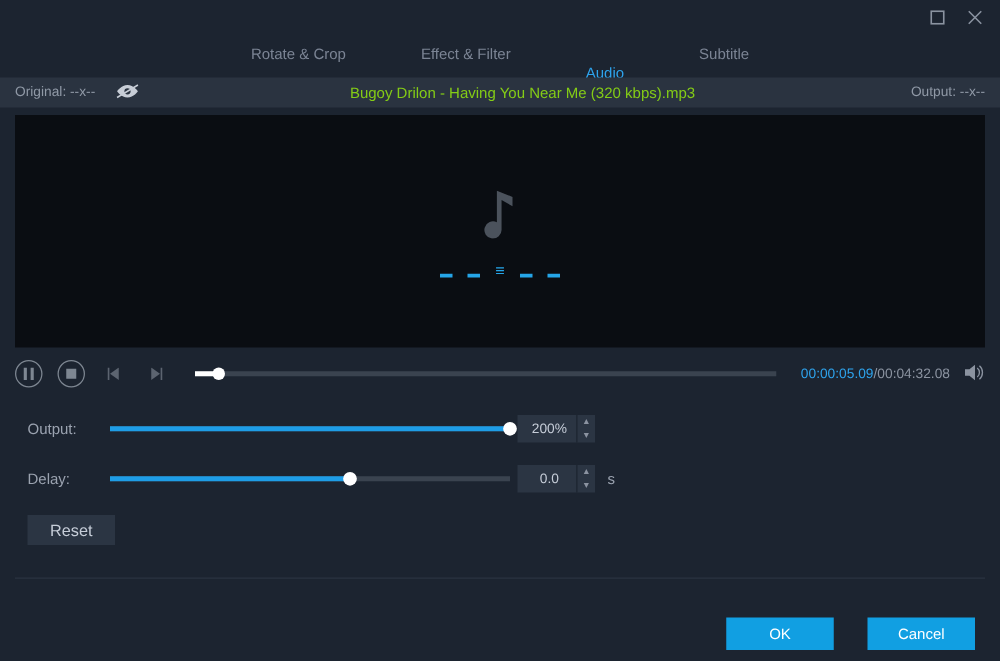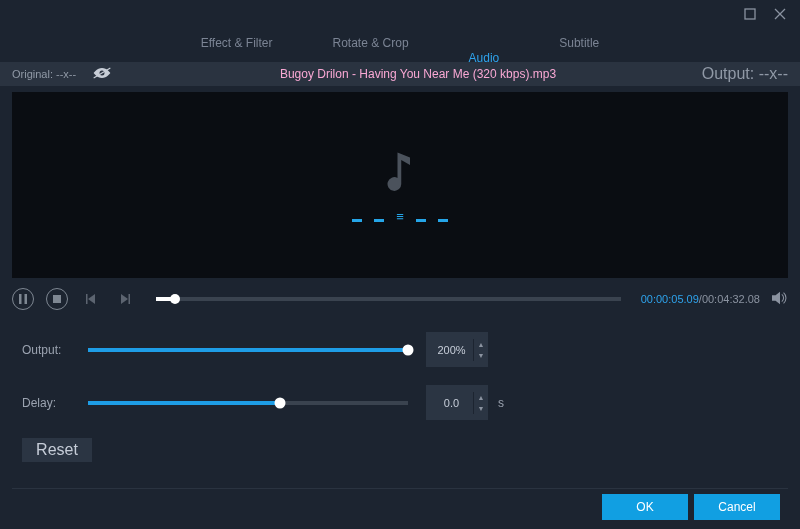"Effect & Filter" div.tab { order: before "Rotate & Crop" -> after "Rotate & Crop" }
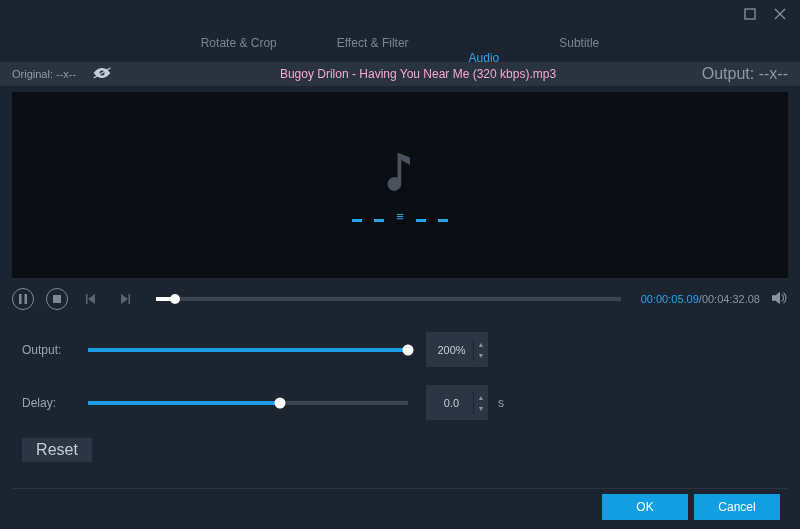"Bugoy Drilon - Having You" .fh-center { color: #f9a8d4 -> #84cc16 }
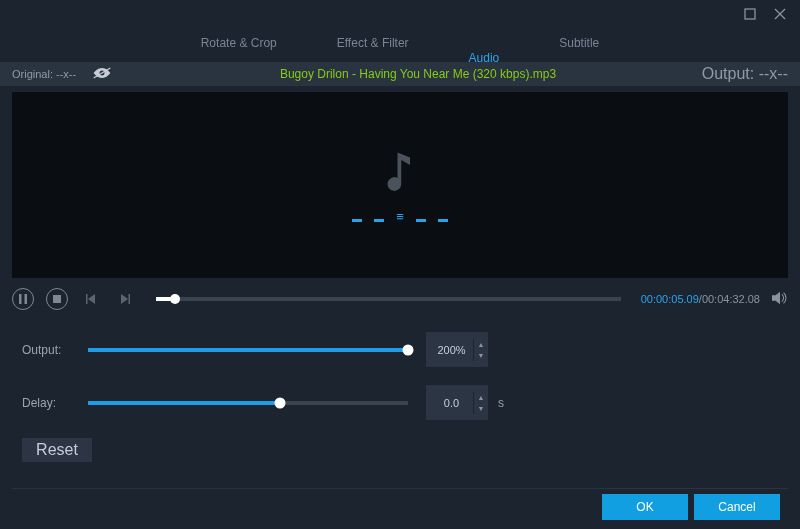"Output: --x--" .fh-right { font-size: 16px -> 11px }
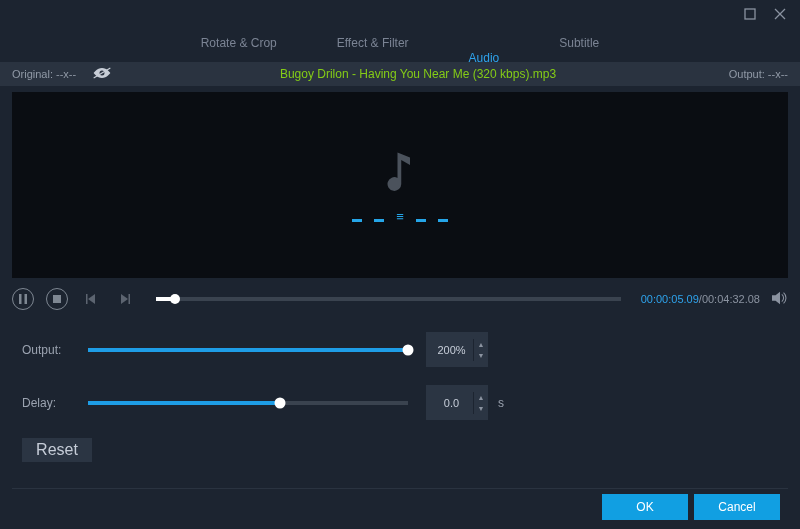"200%" .valuebox { height: 35px -> 22px; margin-left: 18px -> 6px }
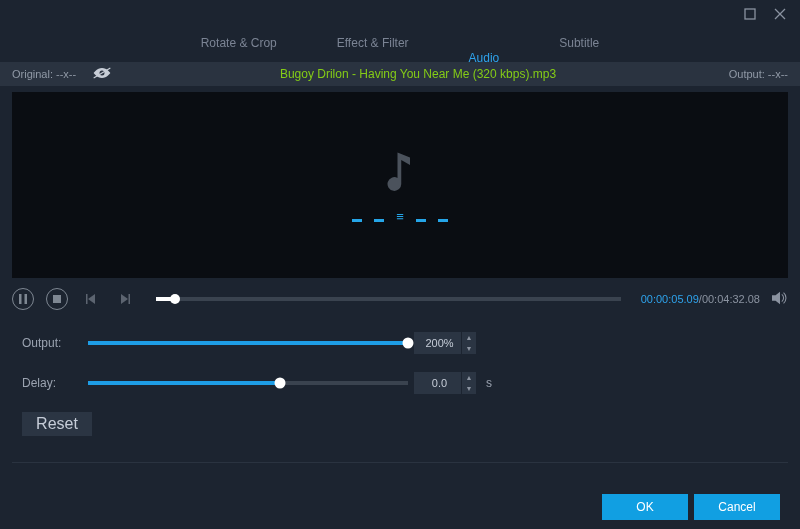"Reset" .resetbtn { font-size: 16px -> 13px }
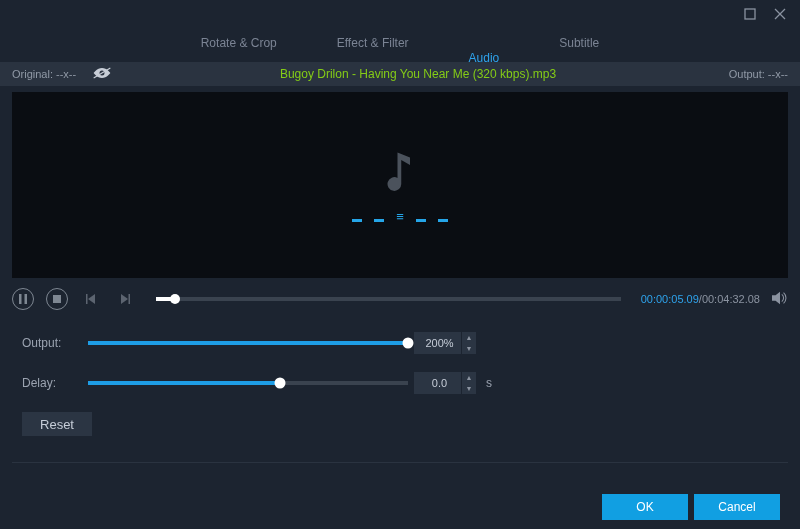"OK" .footer { gap: 6px -> 27px }
